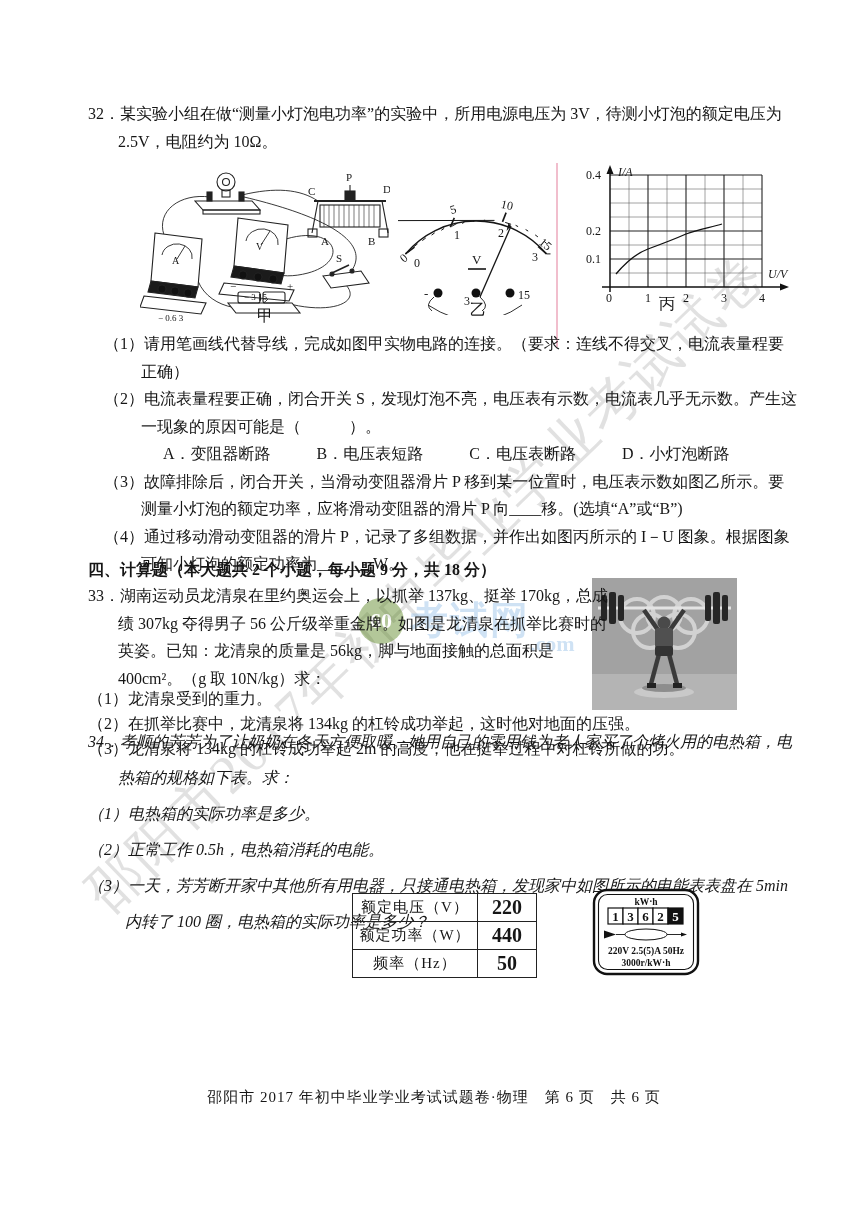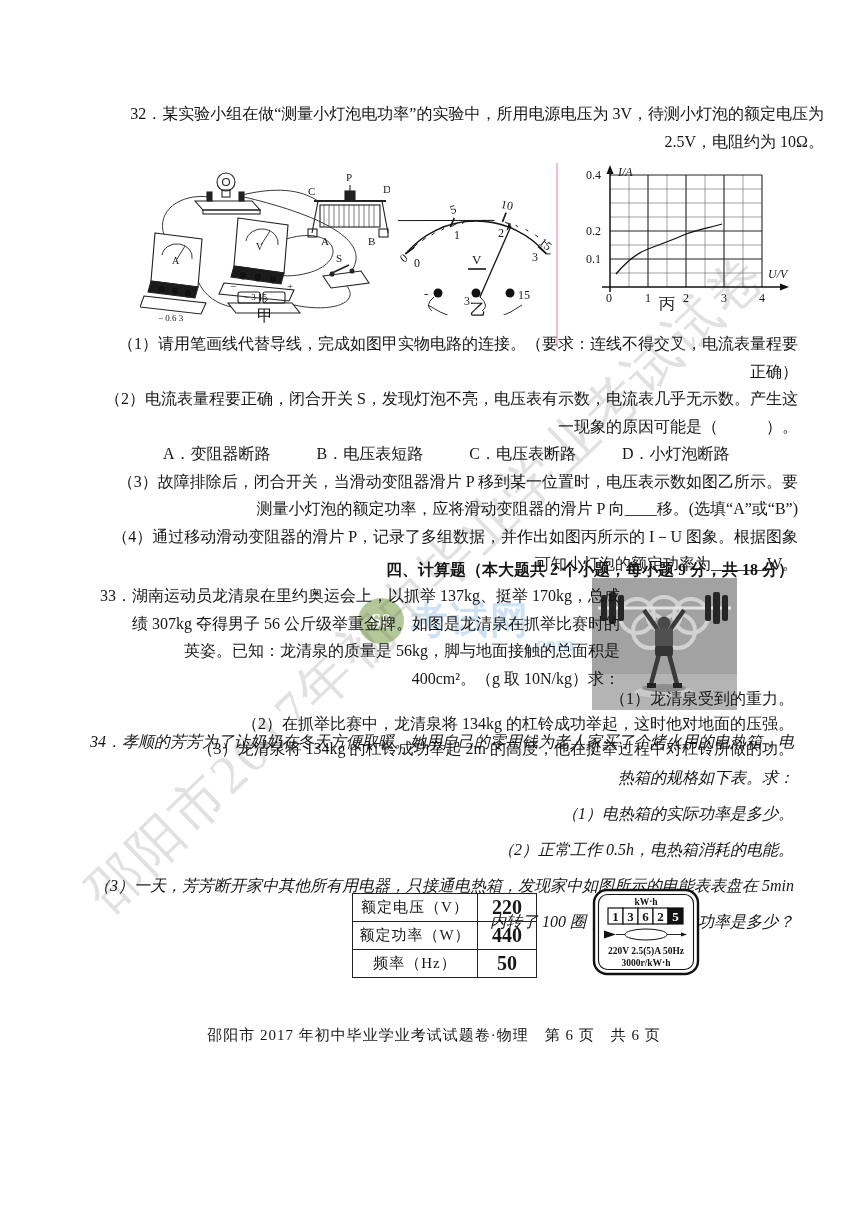"32．某实验小组在做“测量小灯泡电功率”的实验中，所用电源电压为" .txt { text-align: right -> none }
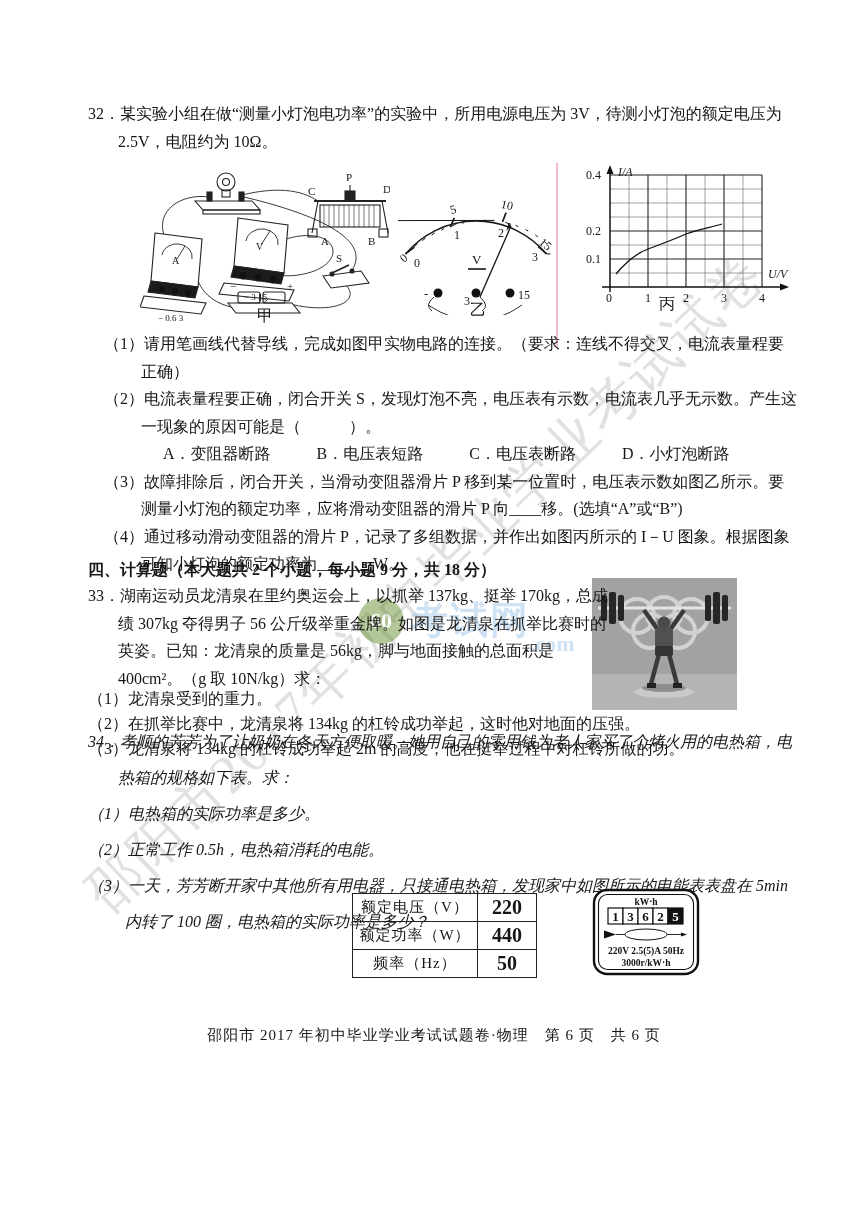"邵阳市 2017 年初中毕业学业考试试题卷·物理 第 6" .footer { top: 1026px -> 1088px }
